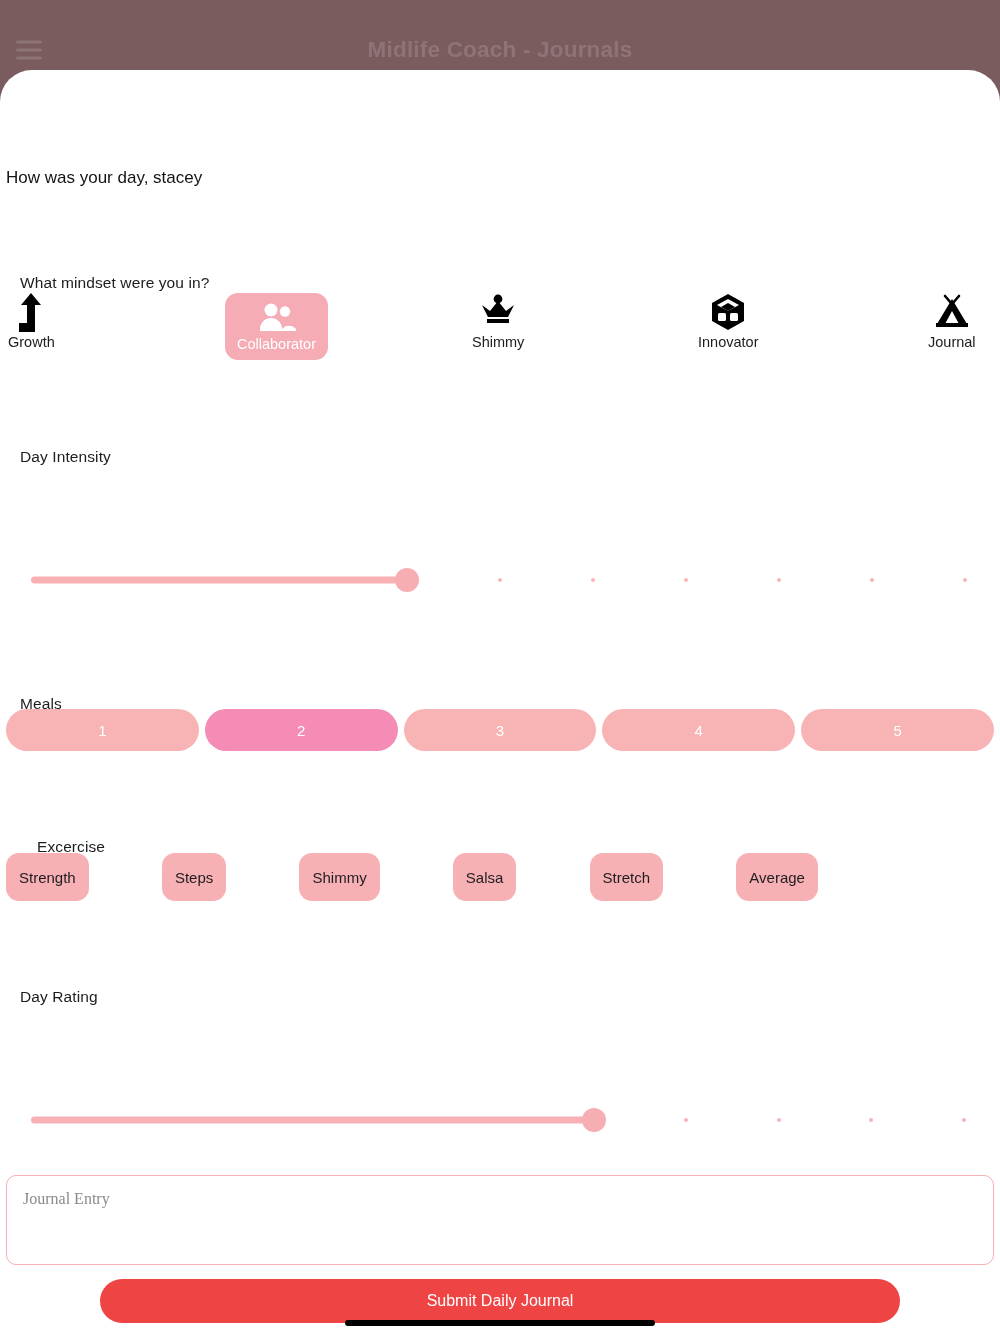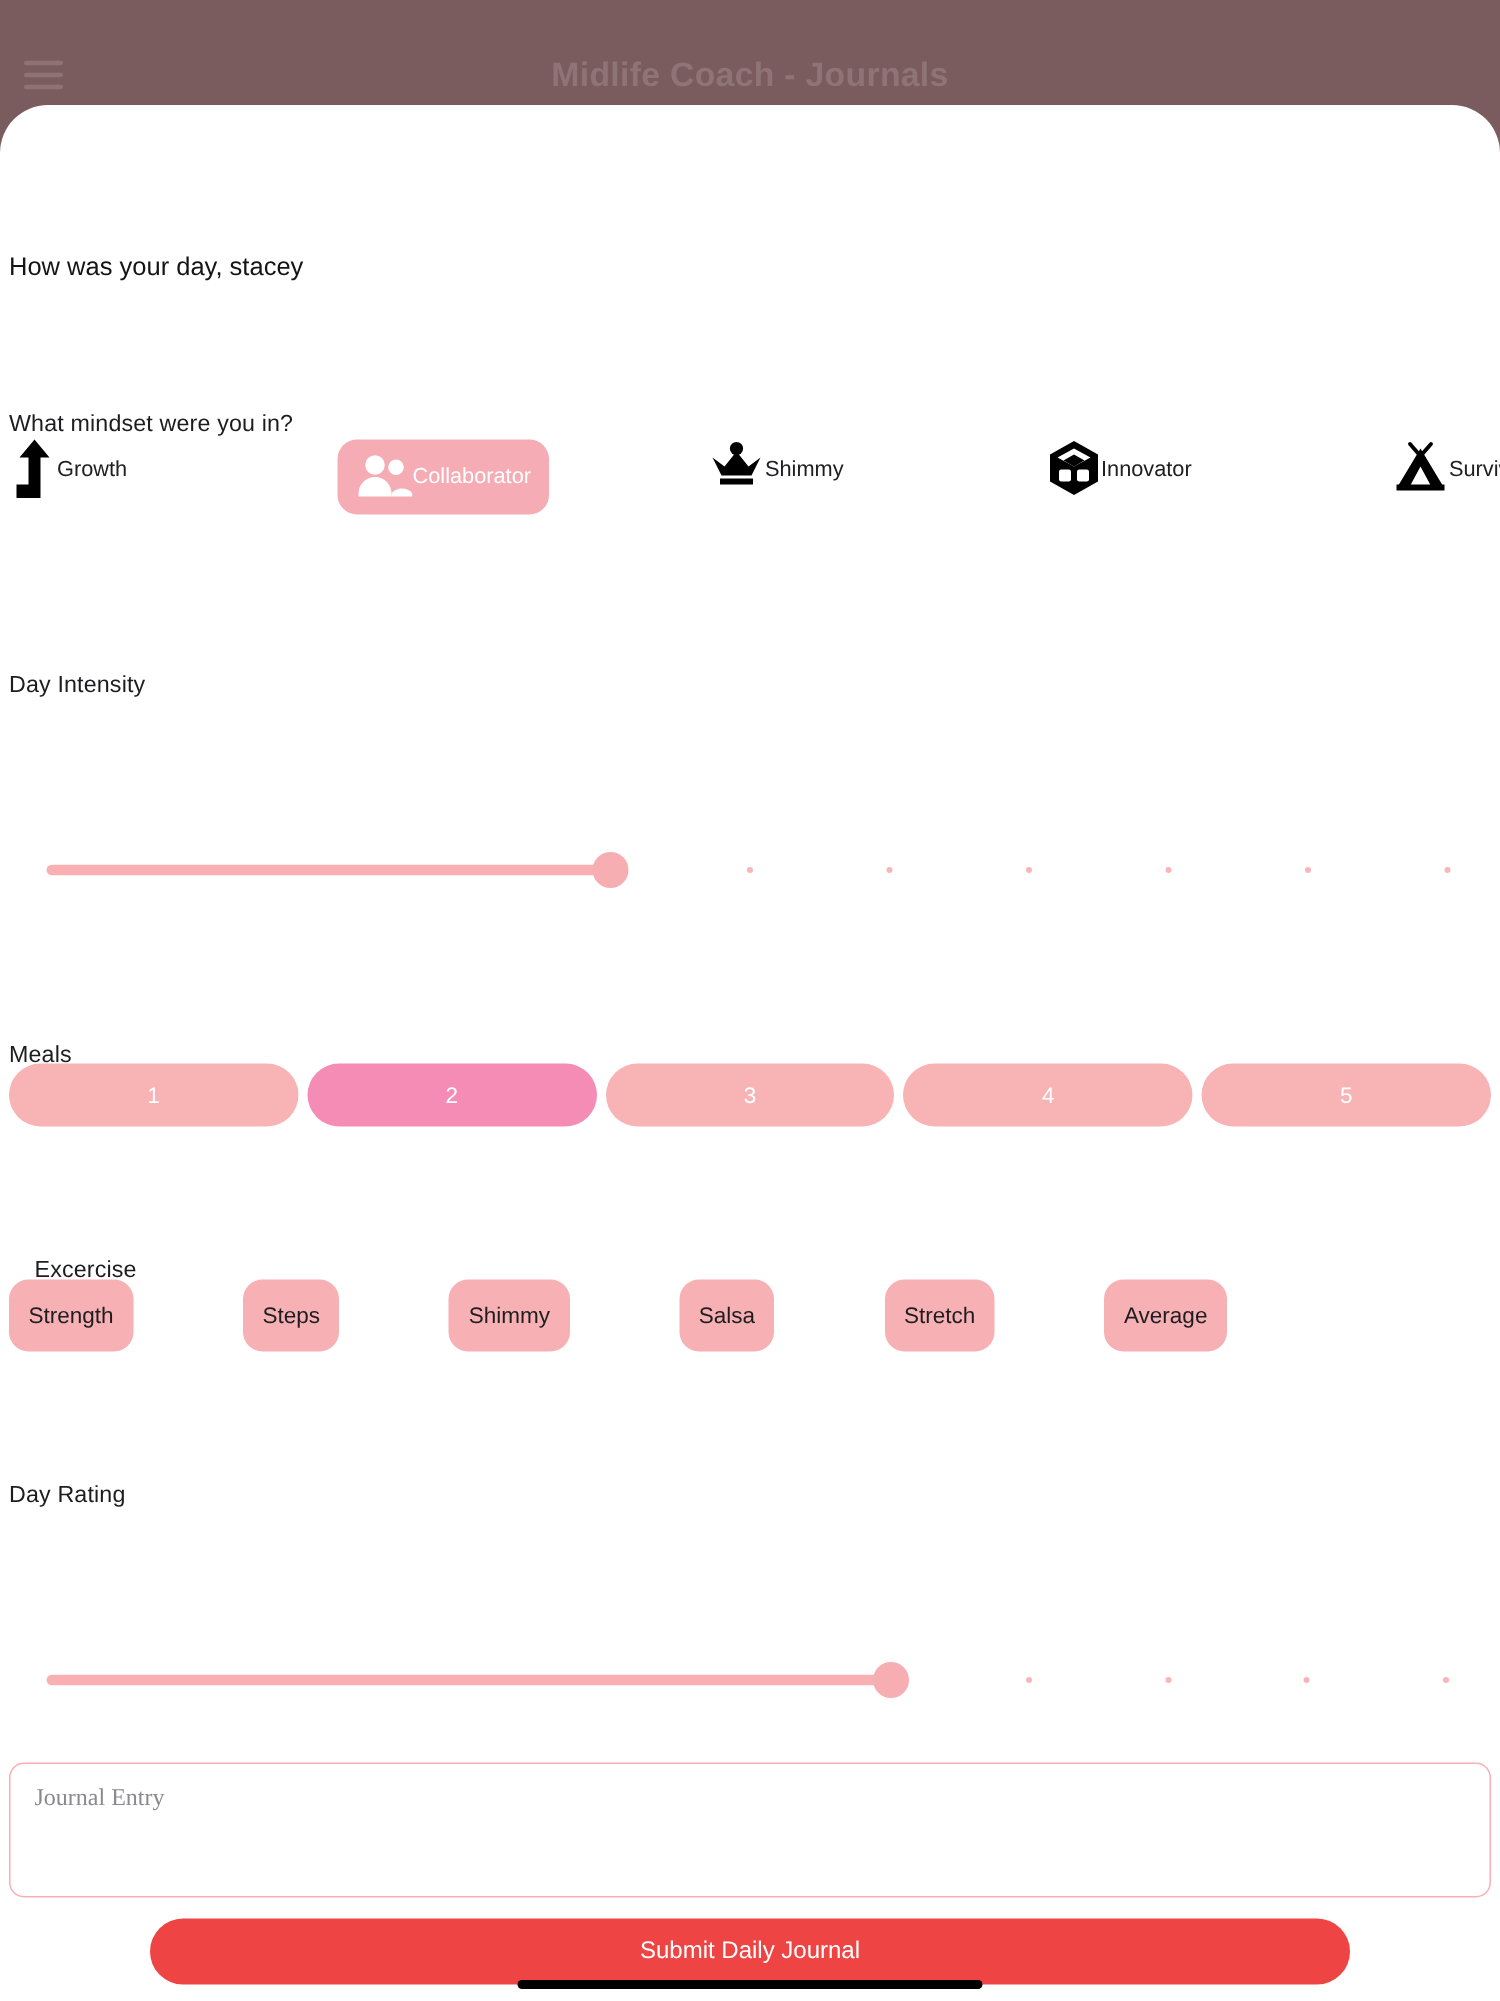"What mindset were you in?" .label { padding-left: 6px -> 20px }
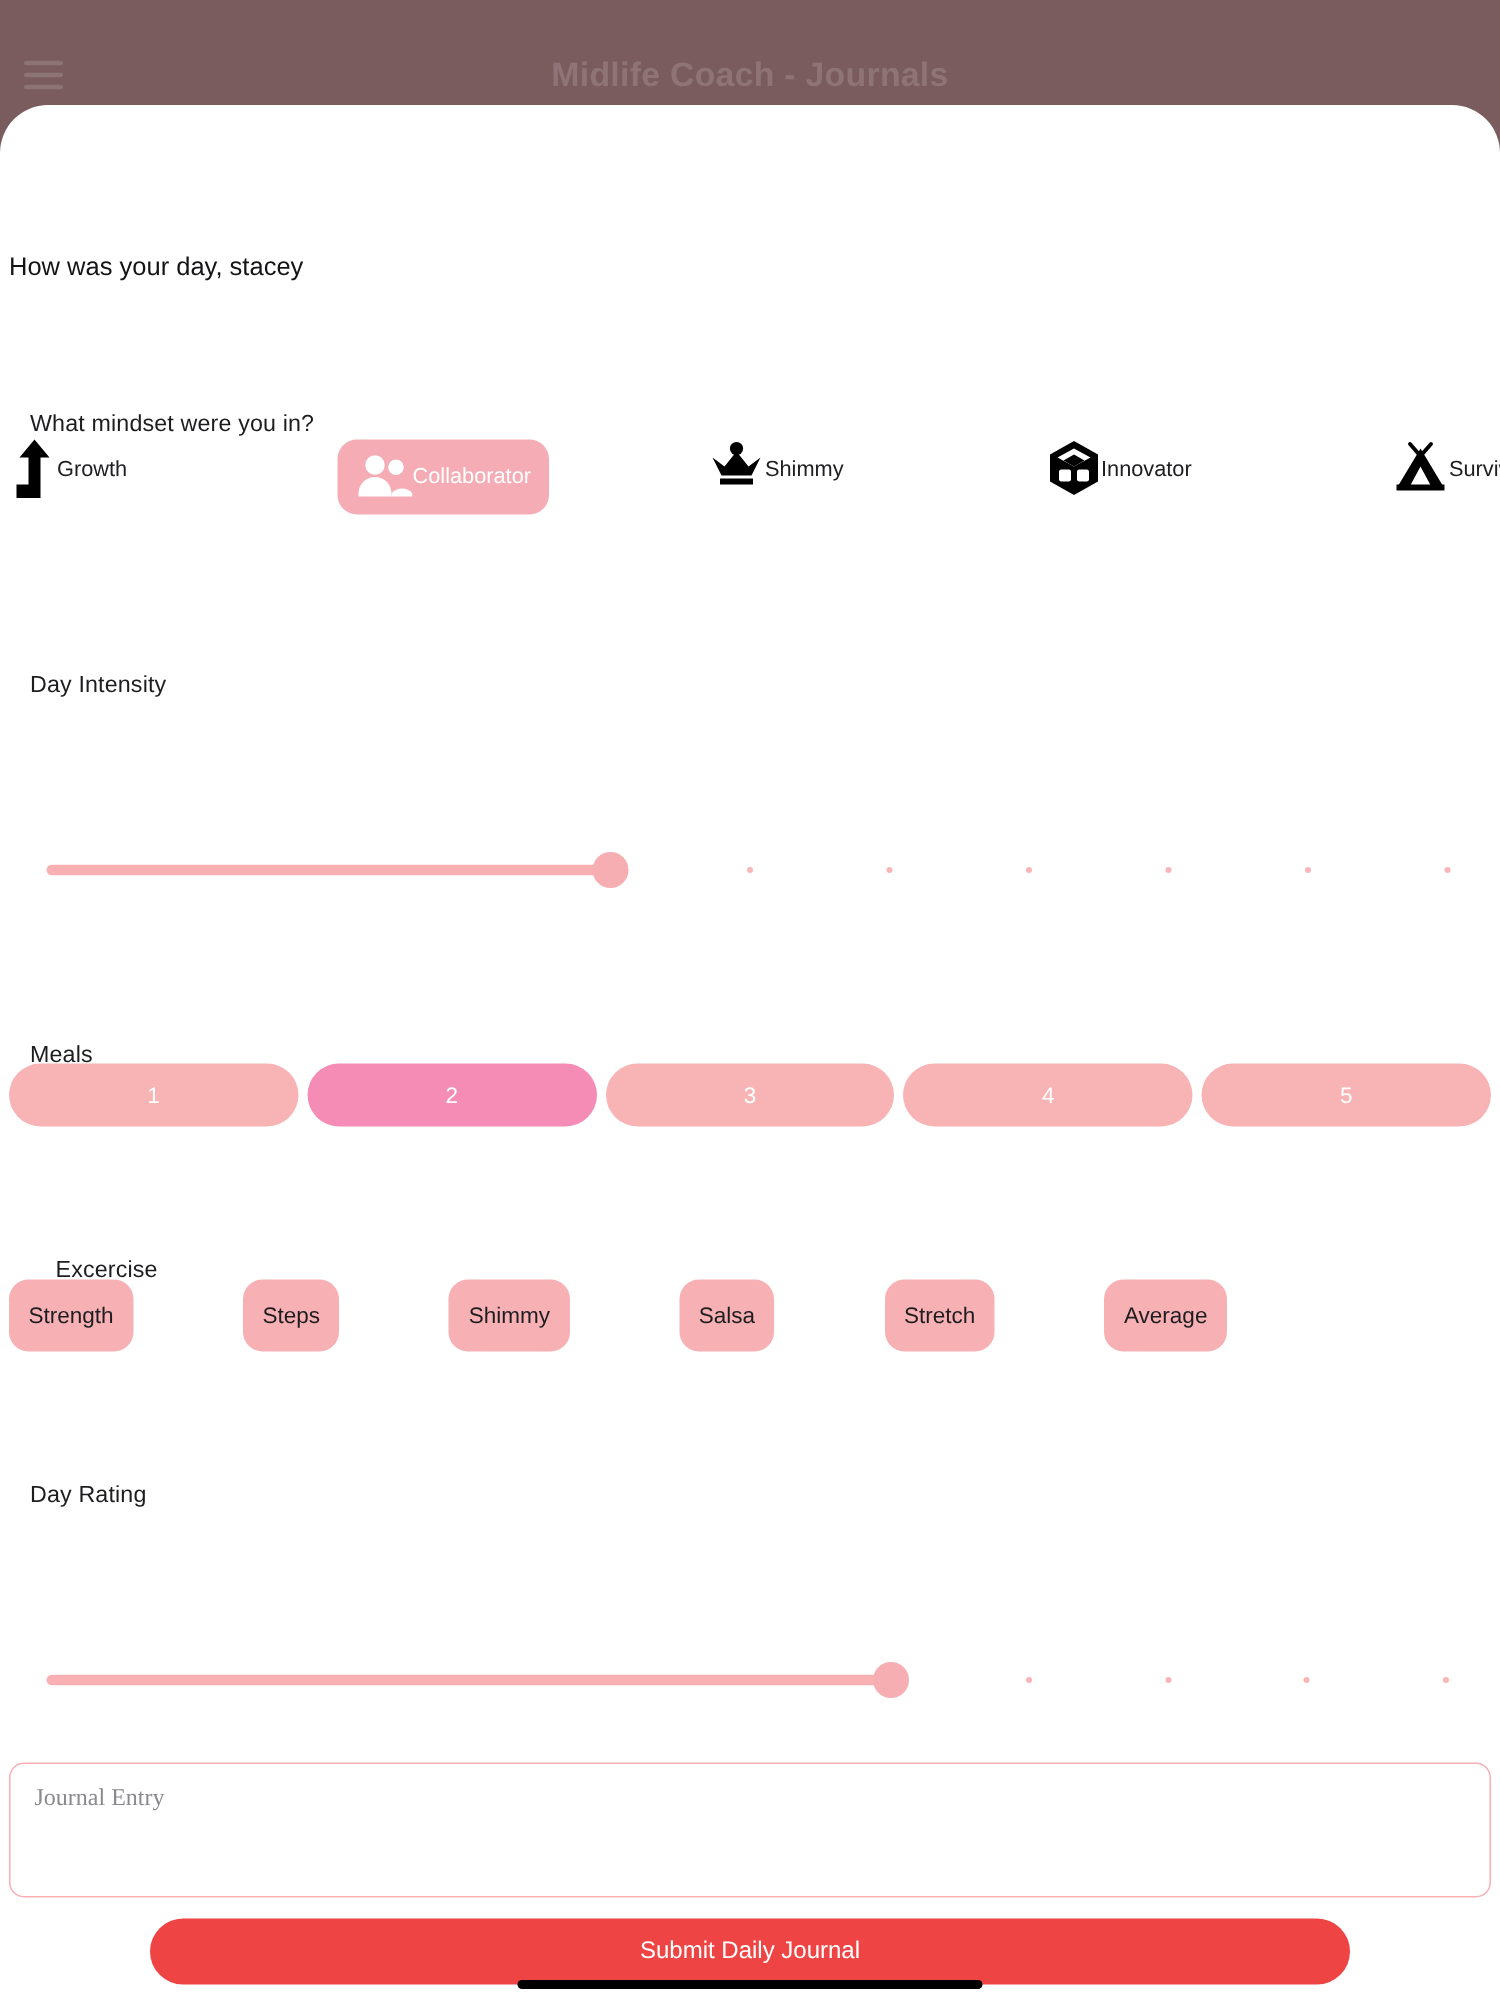"Growth" .mindset-item { flex-direction: row -> column }
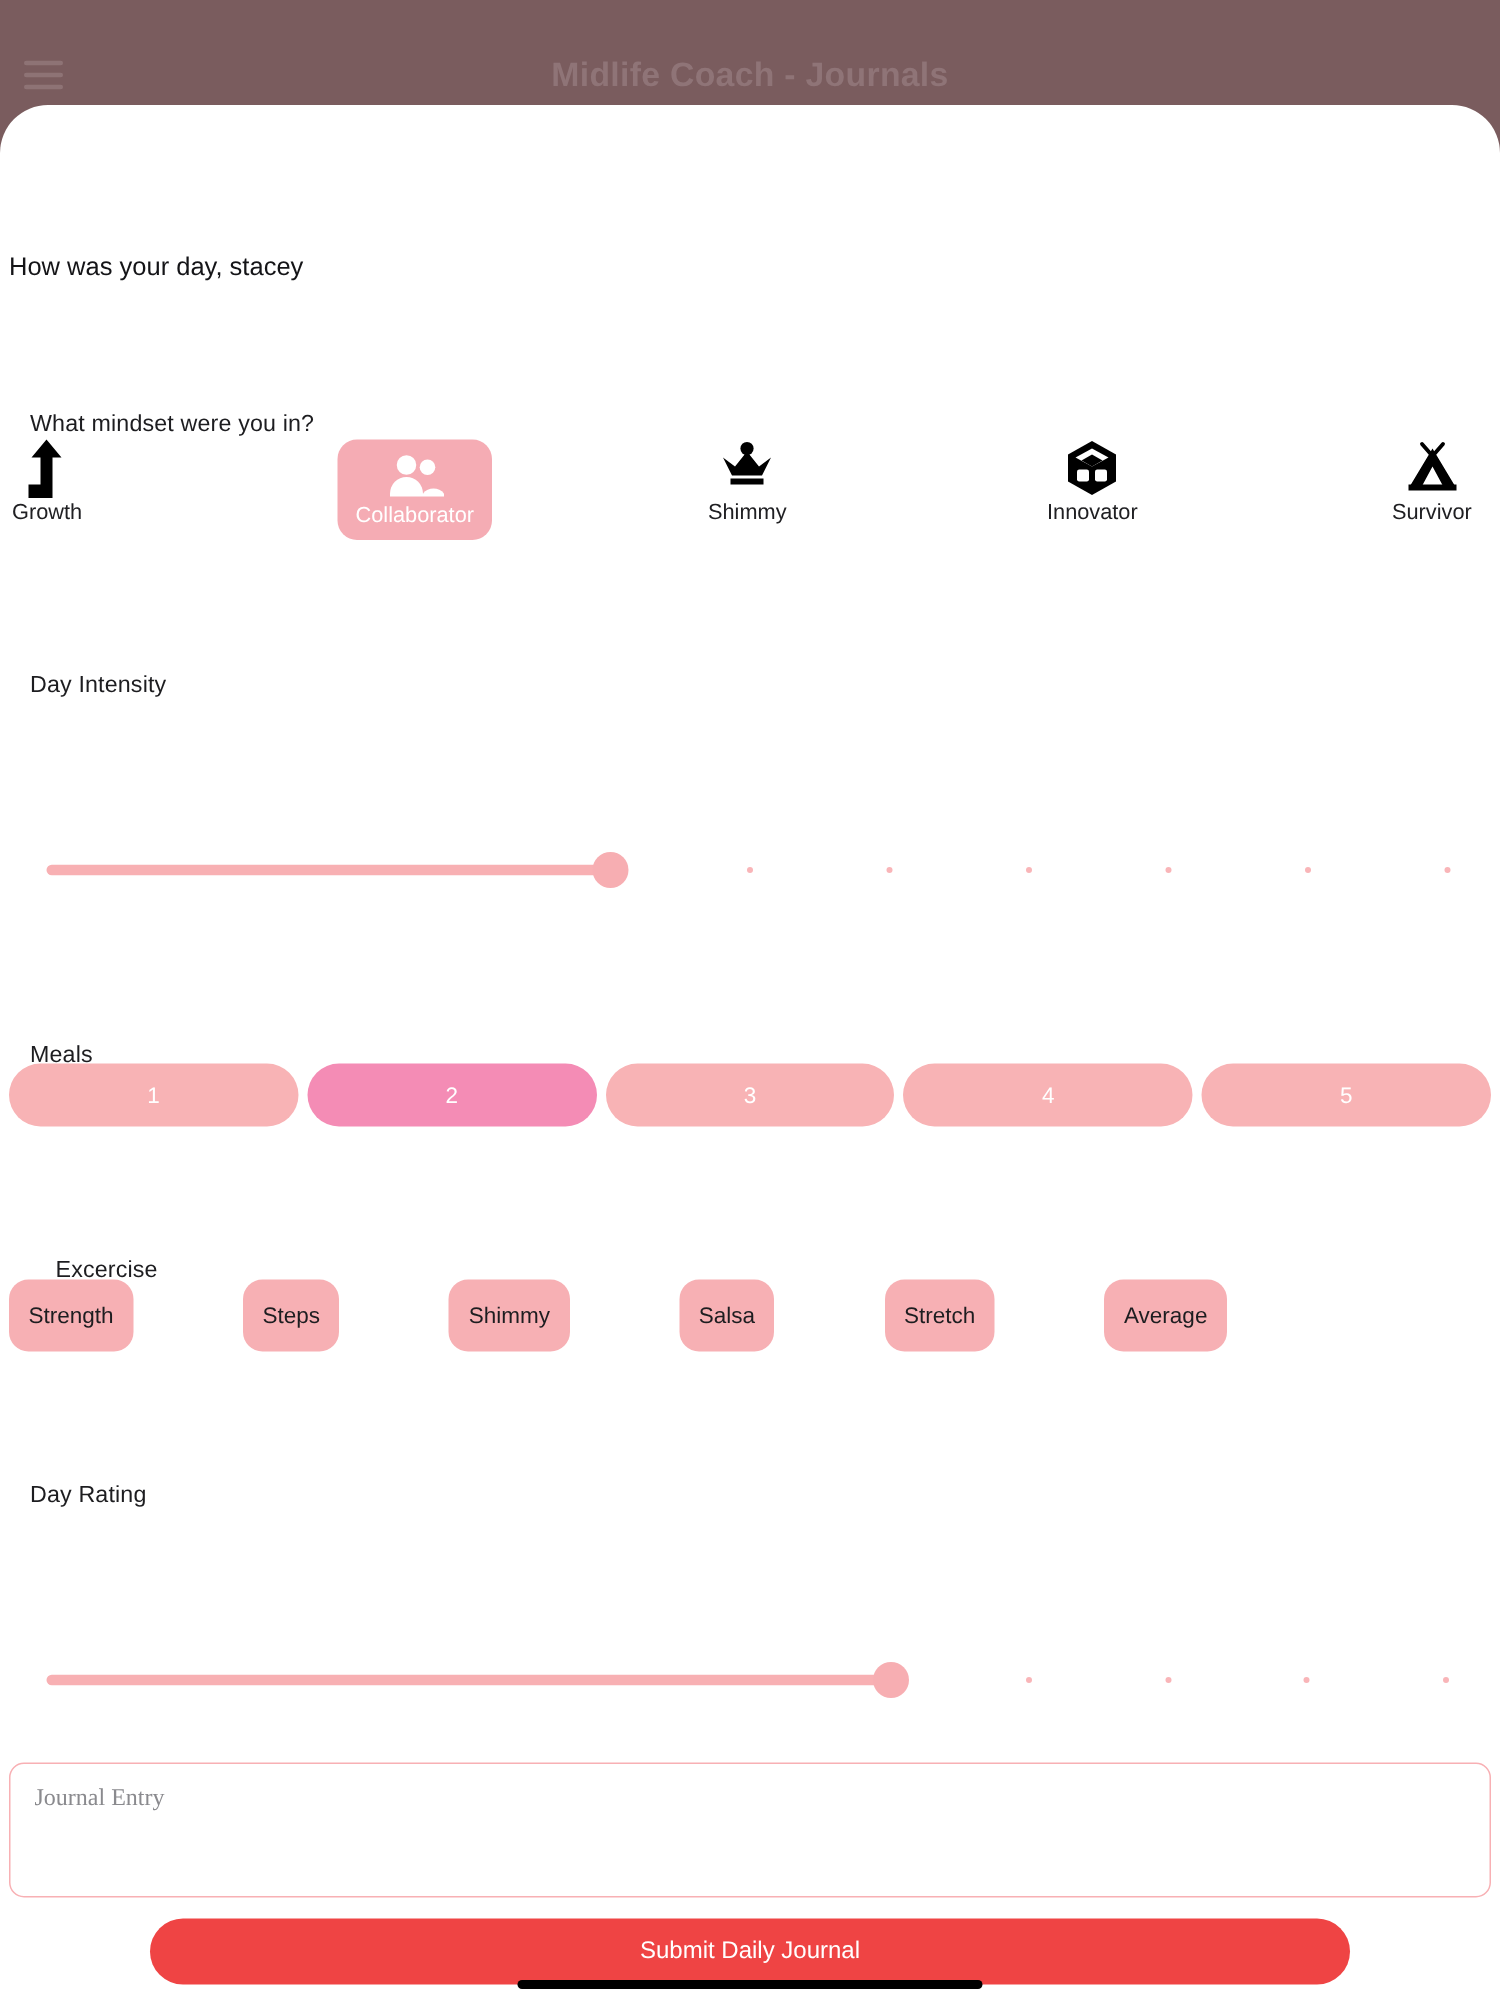"Survivor" span.m-label { text: Survivor -> Journal }
